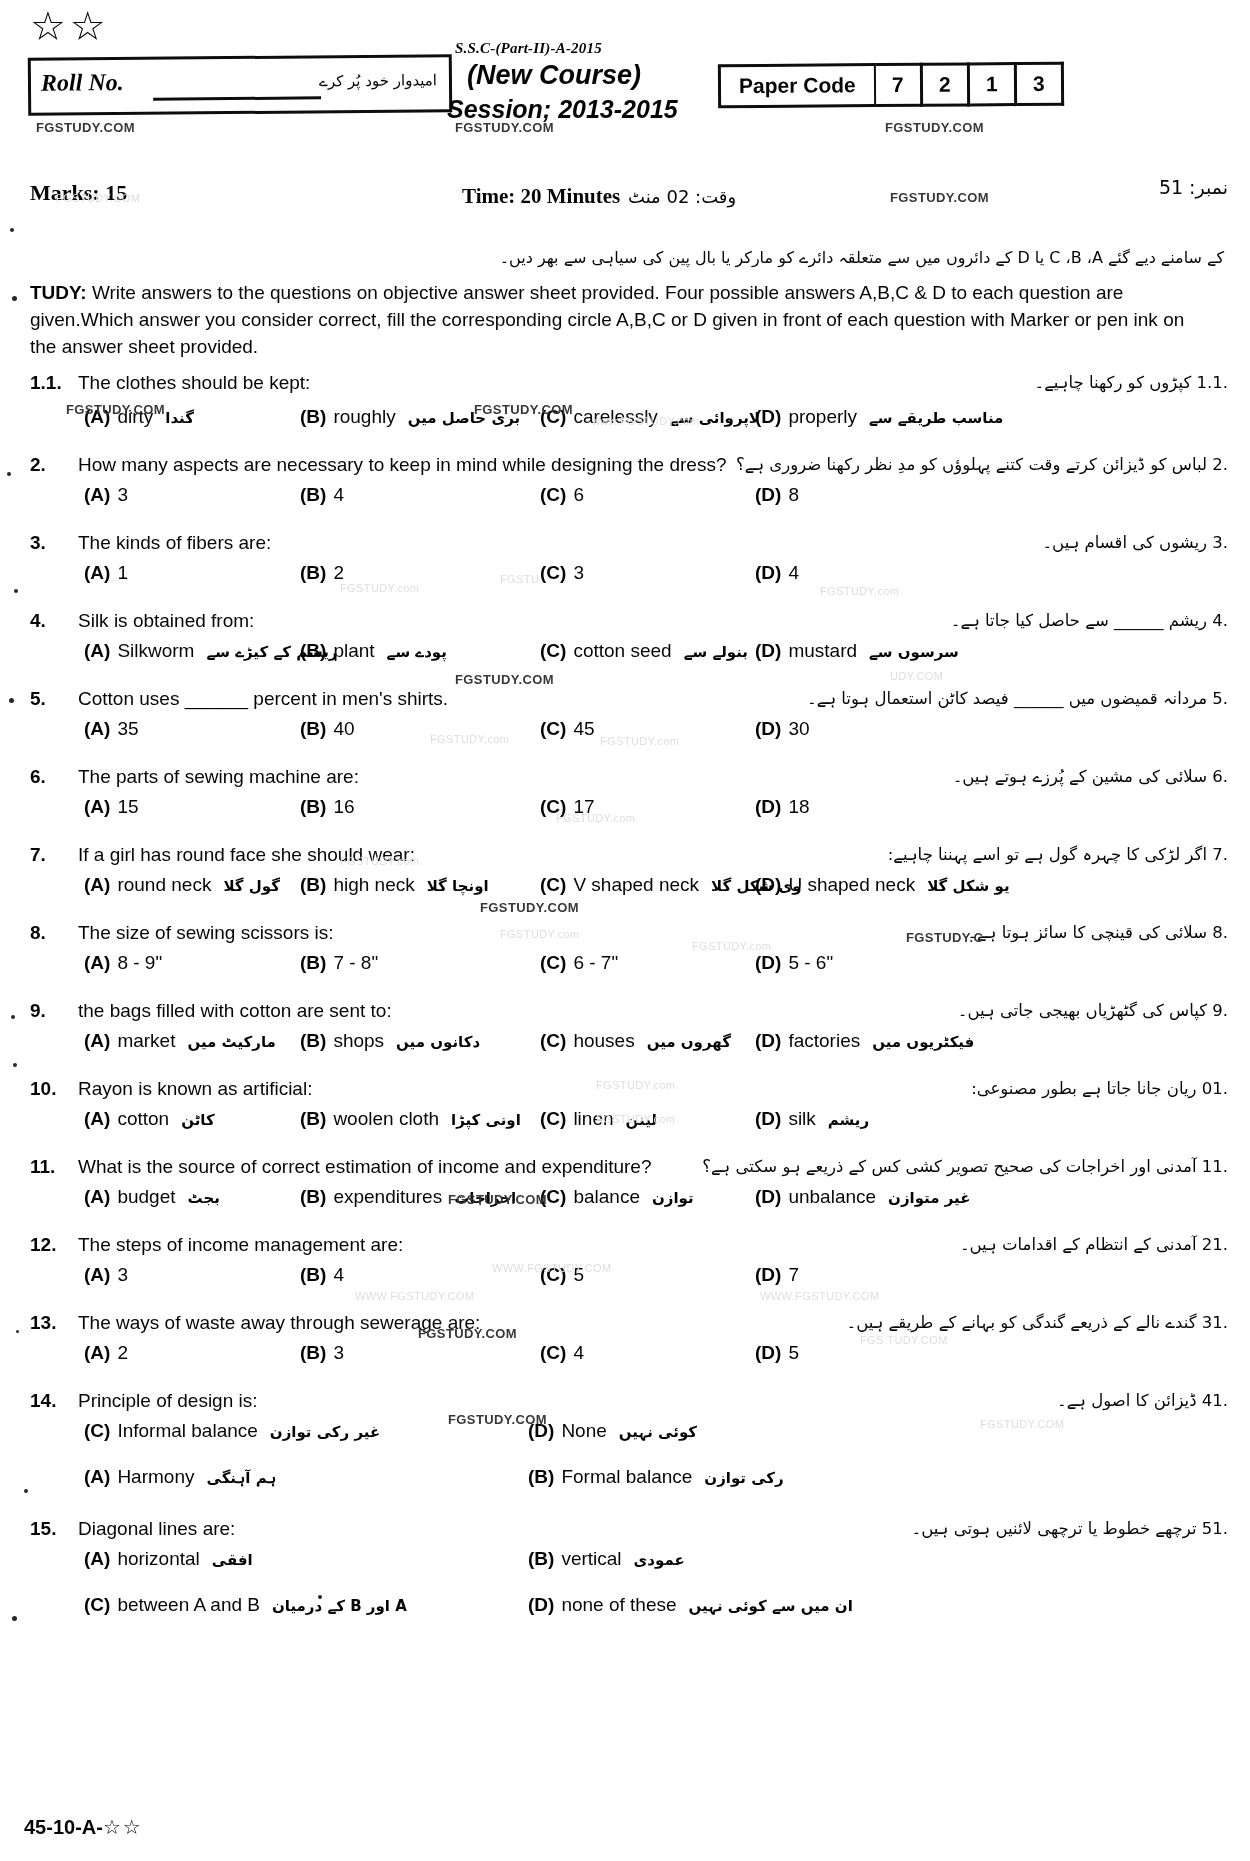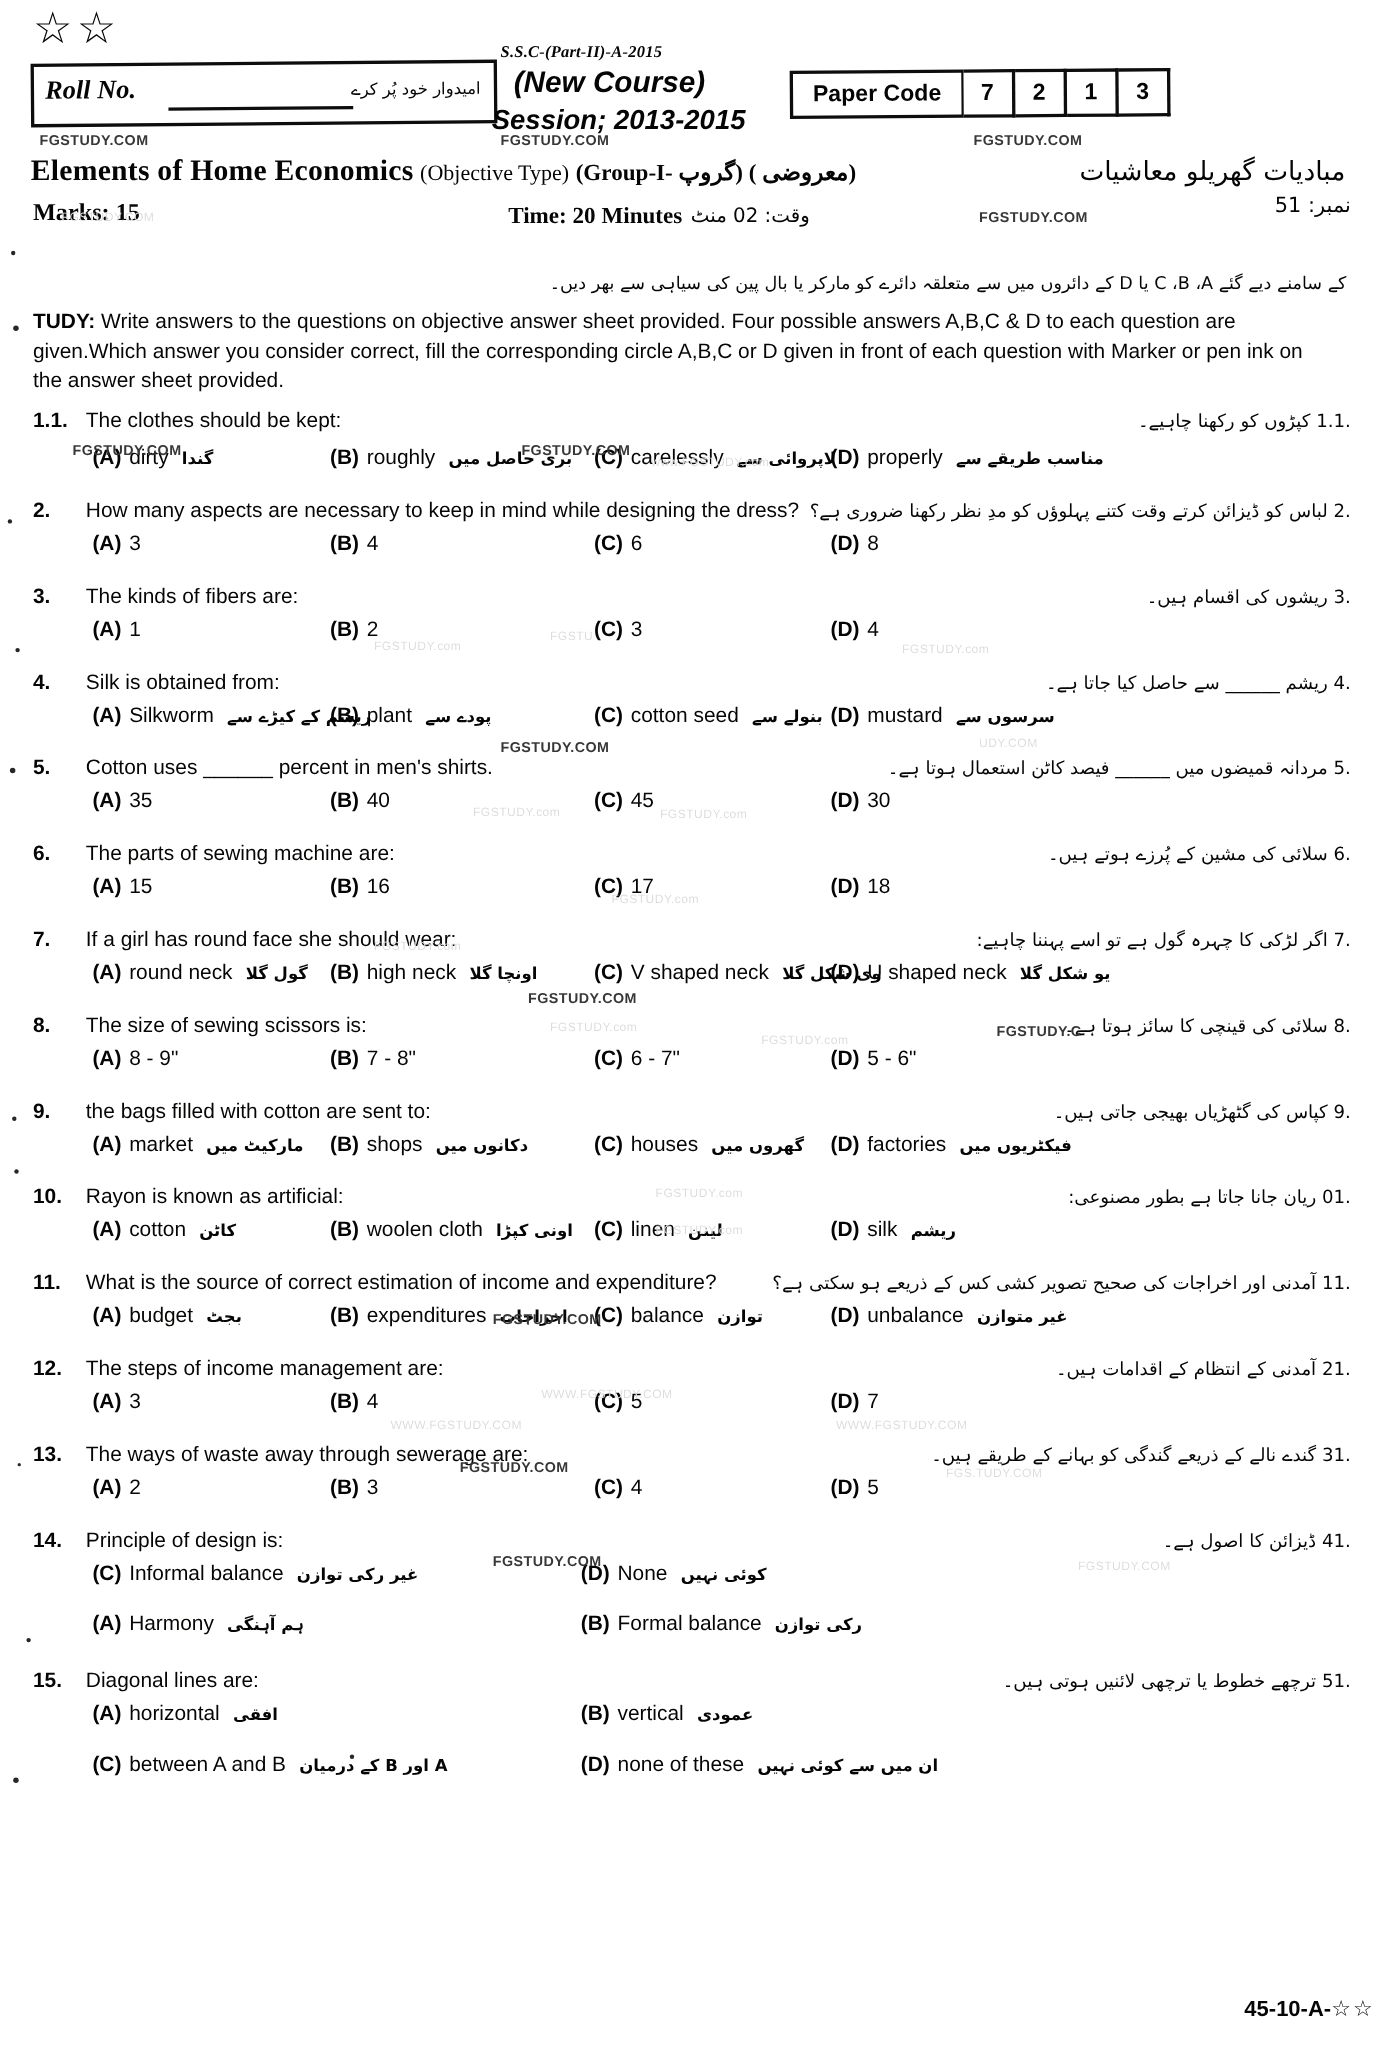"Elements of Home Economics" div.subject-row { html: <div> <span>Elements of Home Economics</span> <span>(Objective Type)</span> <span>(Group-I- گروپ) ( معروضی)</span> <span>مبادیات گھریلو معاشیات</span> </div> -> none }
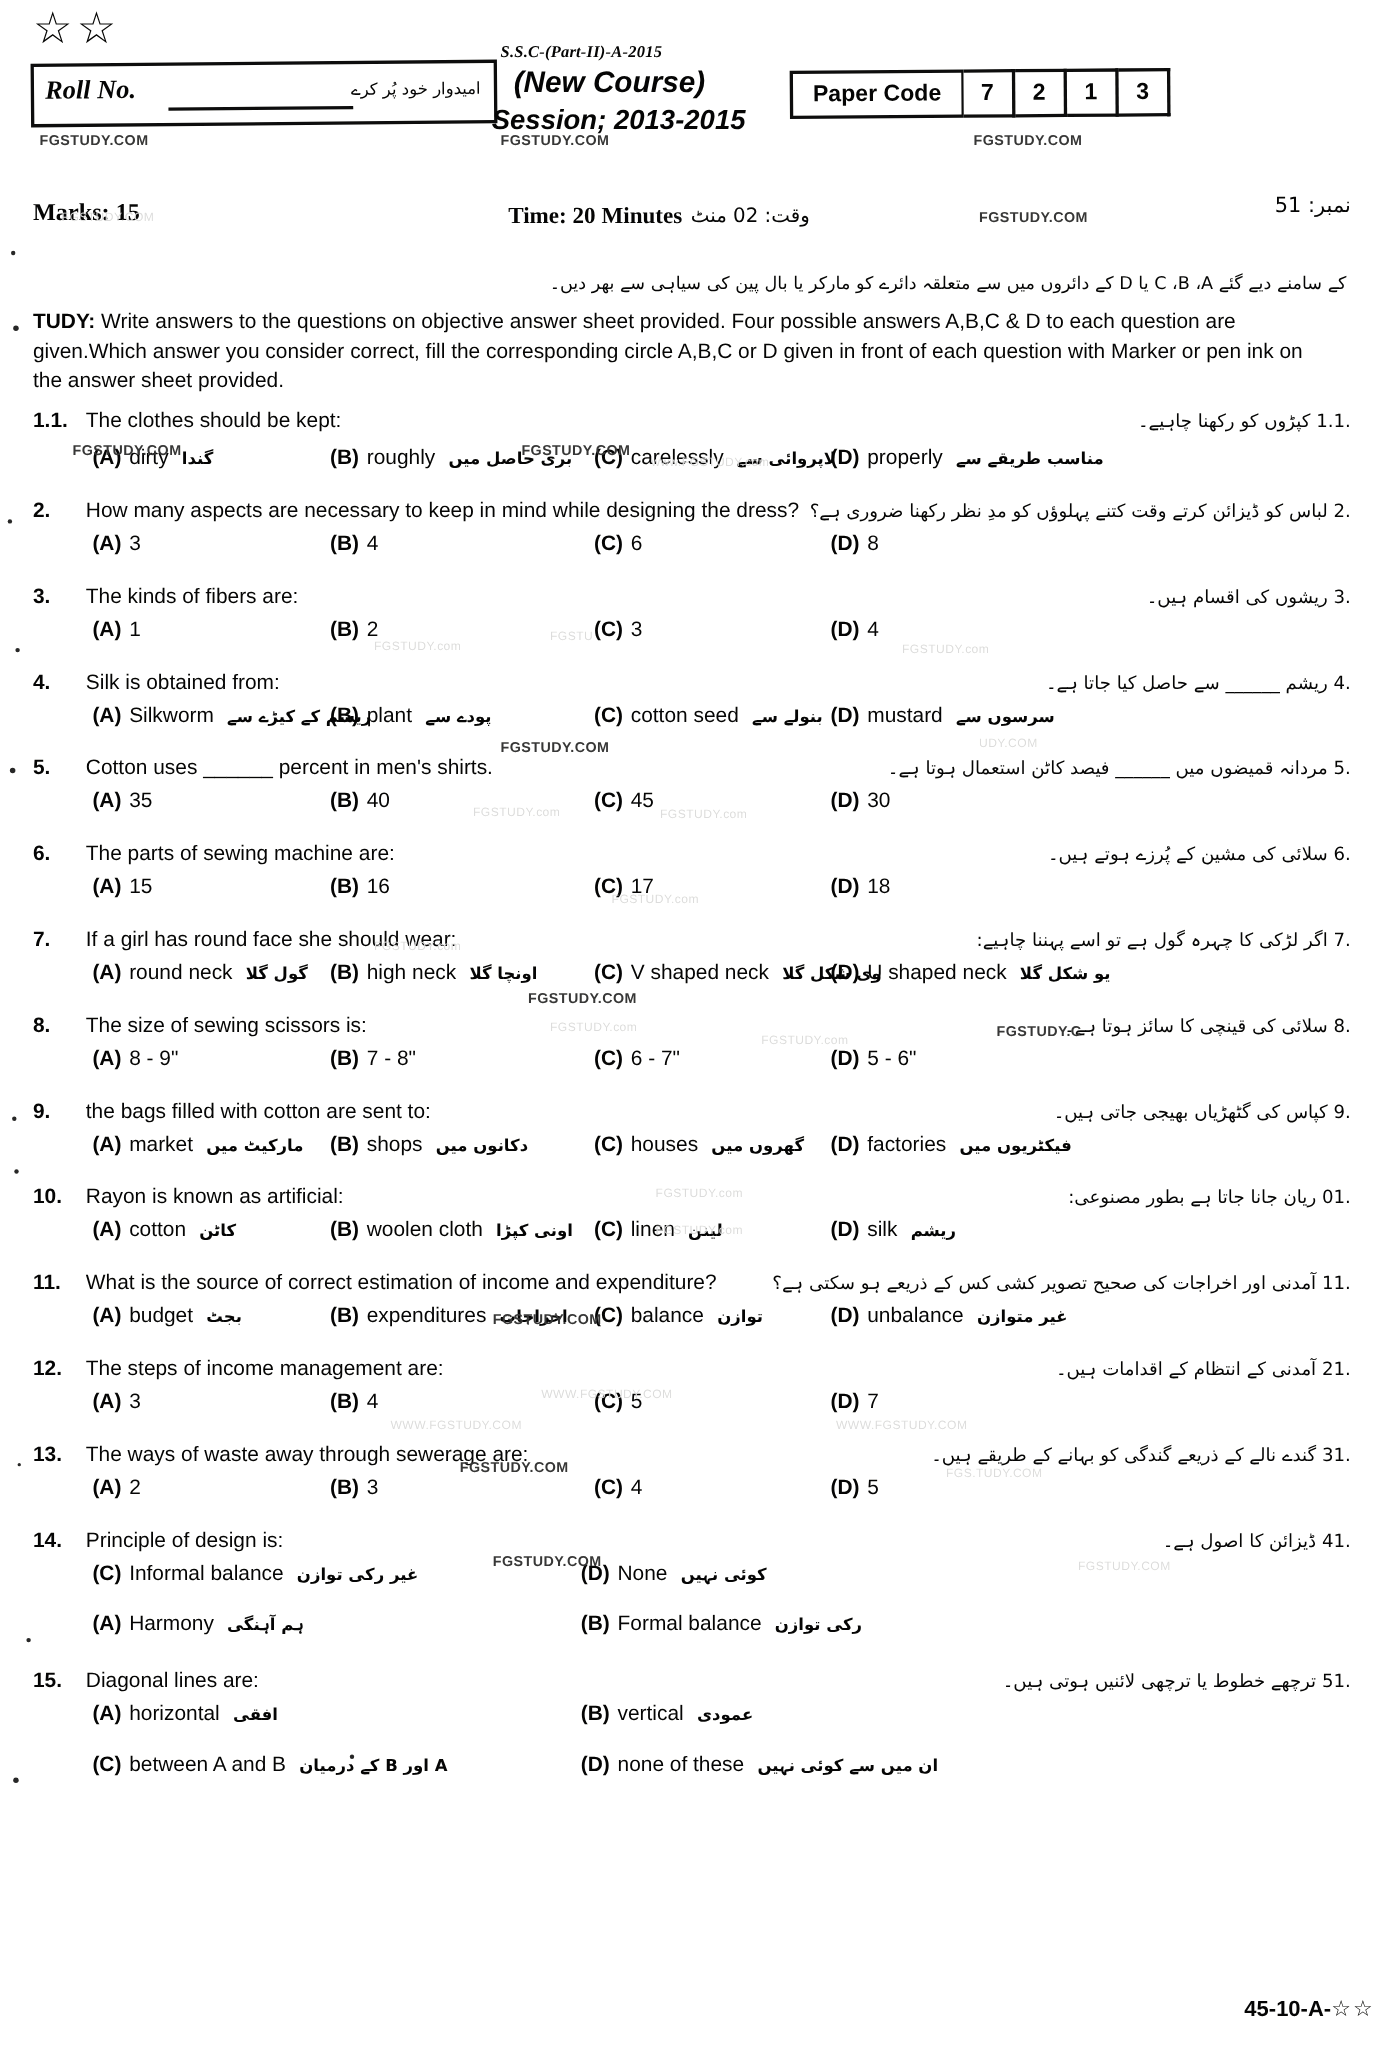"45-10-A-☆☆" .footer { padding-left: none -> 24px; text-align: right -> left }
